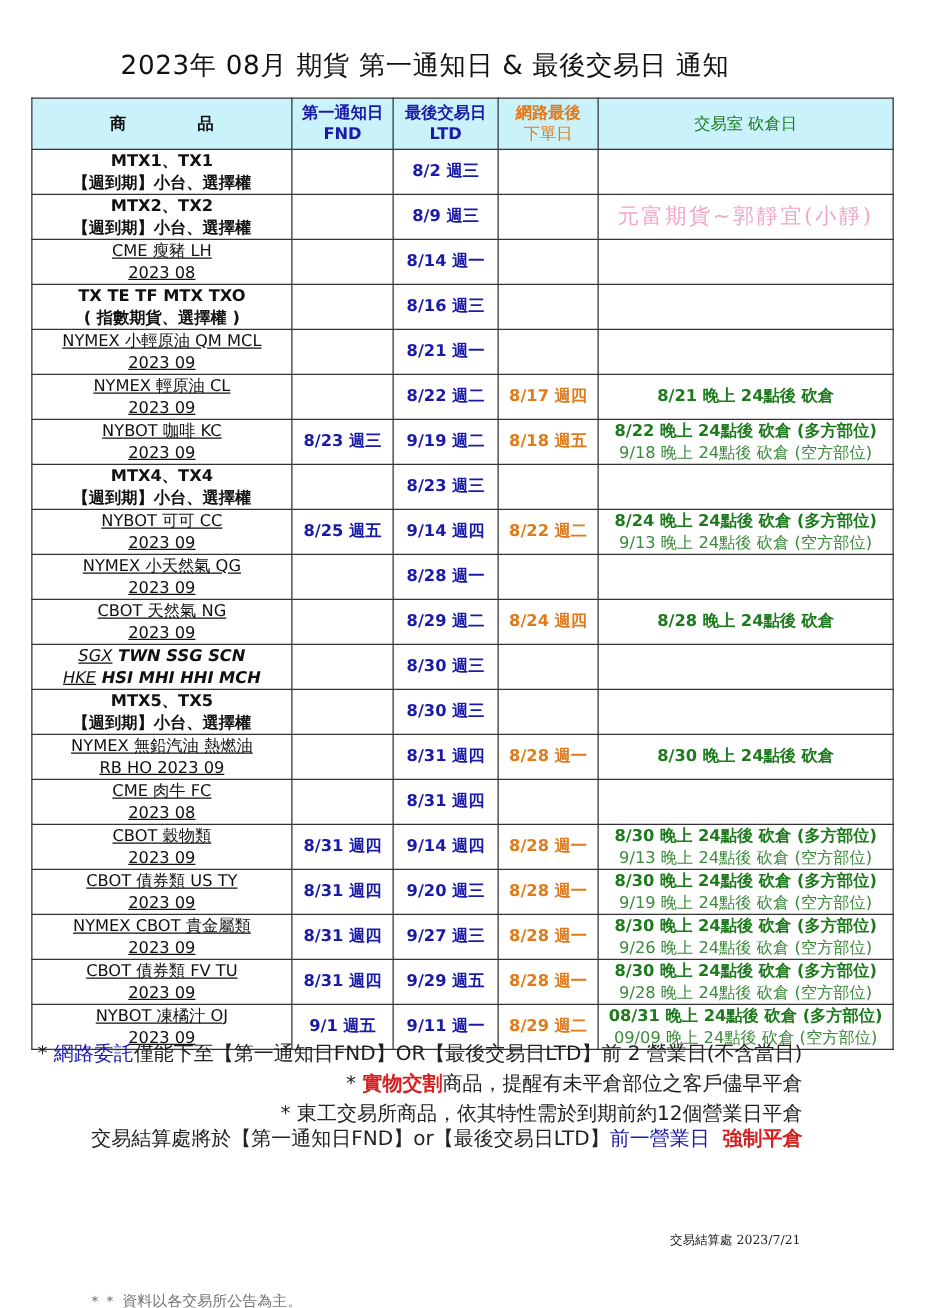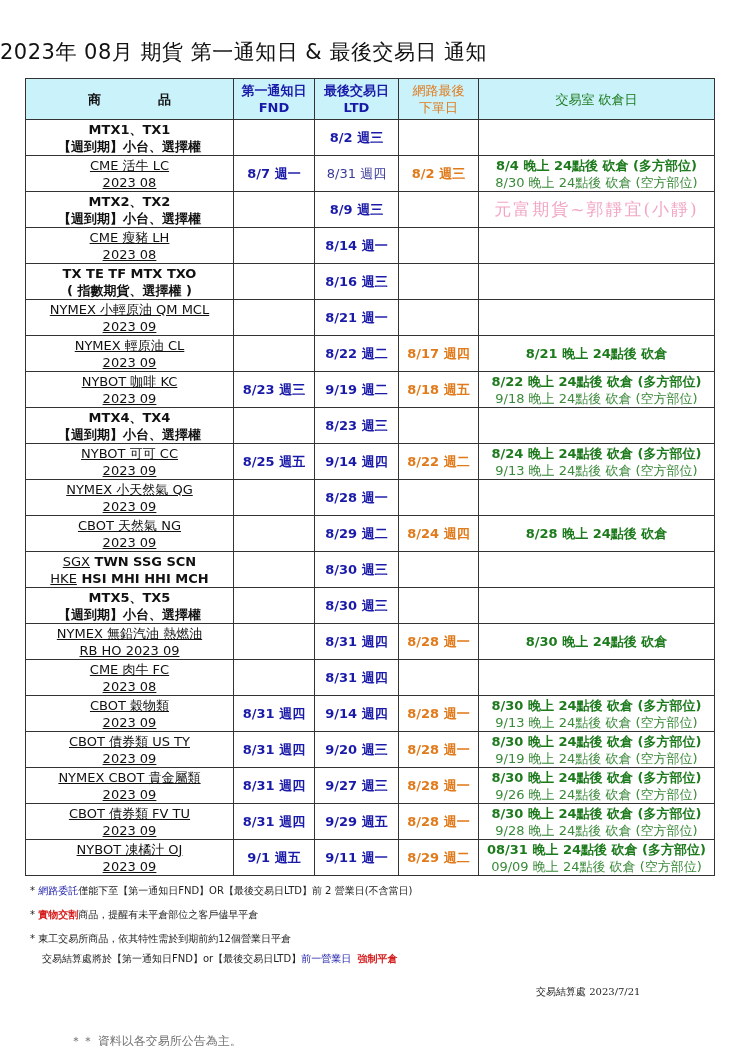"2023年 08月 期貨 第一通知日 &" .title { text-align: left -> center }
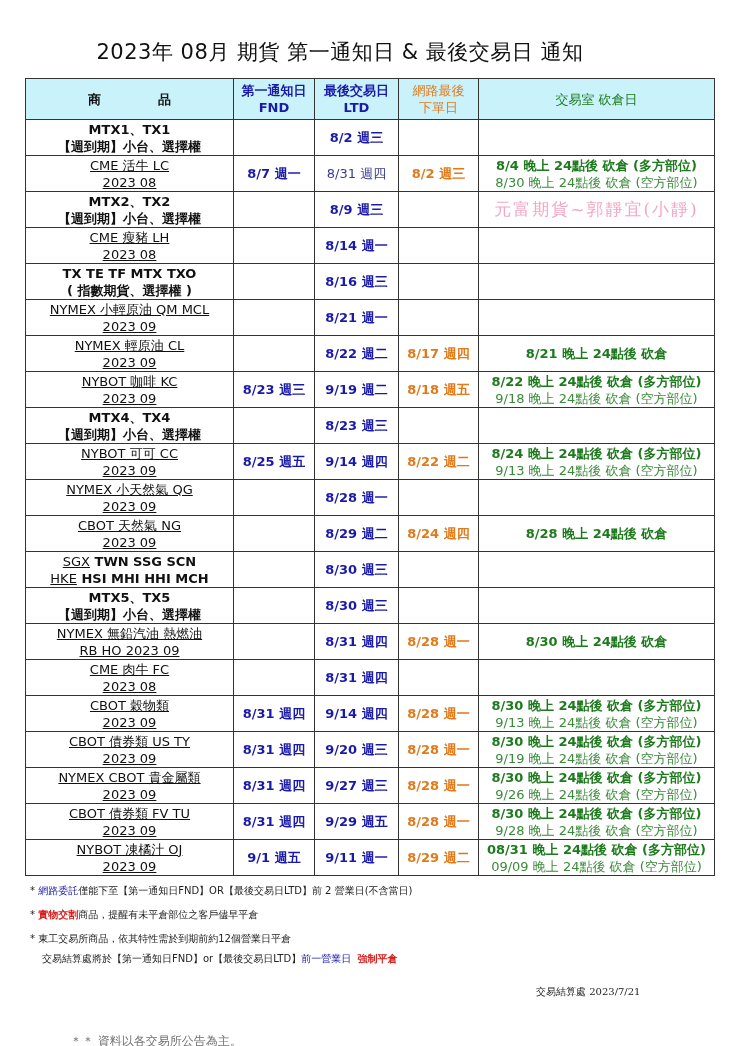"網路最後" span.h-web { font-weight: normal -> bold }
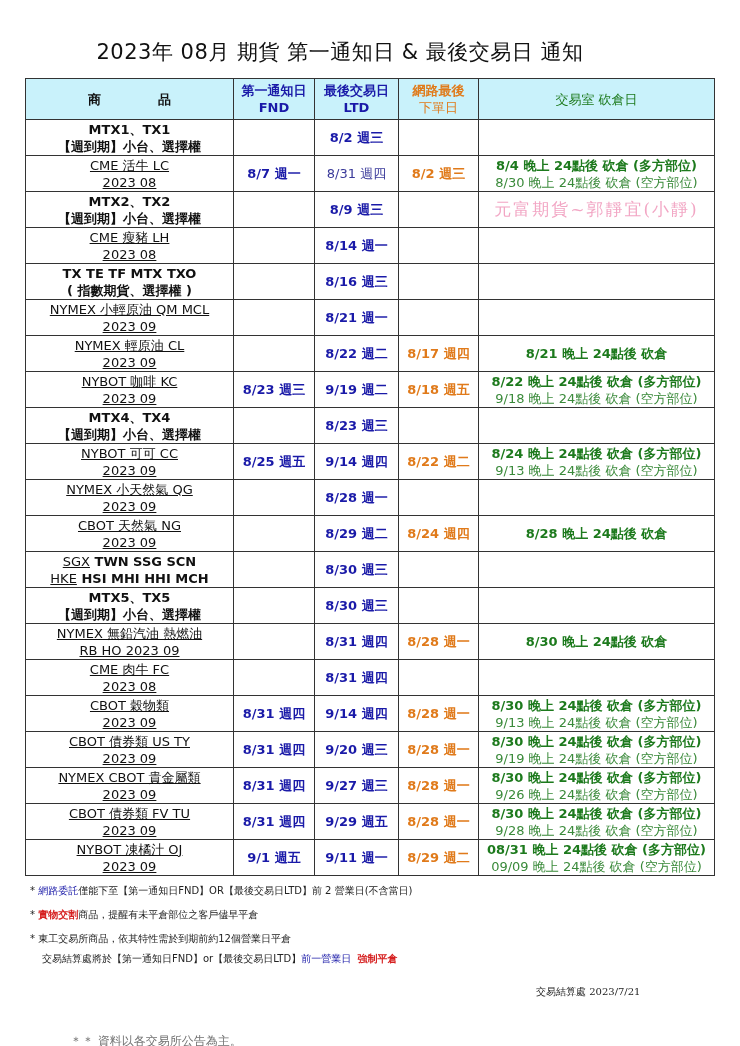"CME 活牛 LC" tr { html: <tr> <td> <span>CME 活牛 LC</span> <span>2023 08</span> </td> <td>8/7 週一</td> <td>8/31 週四</td> <td>8/2 週三</td> <td> <span>8/4 晚上 24點後 砍倉 (多方部位)</span> <span>8/30 晚上 24點後 砍倉 (空方部位)</span> </td> </tr> -> none }
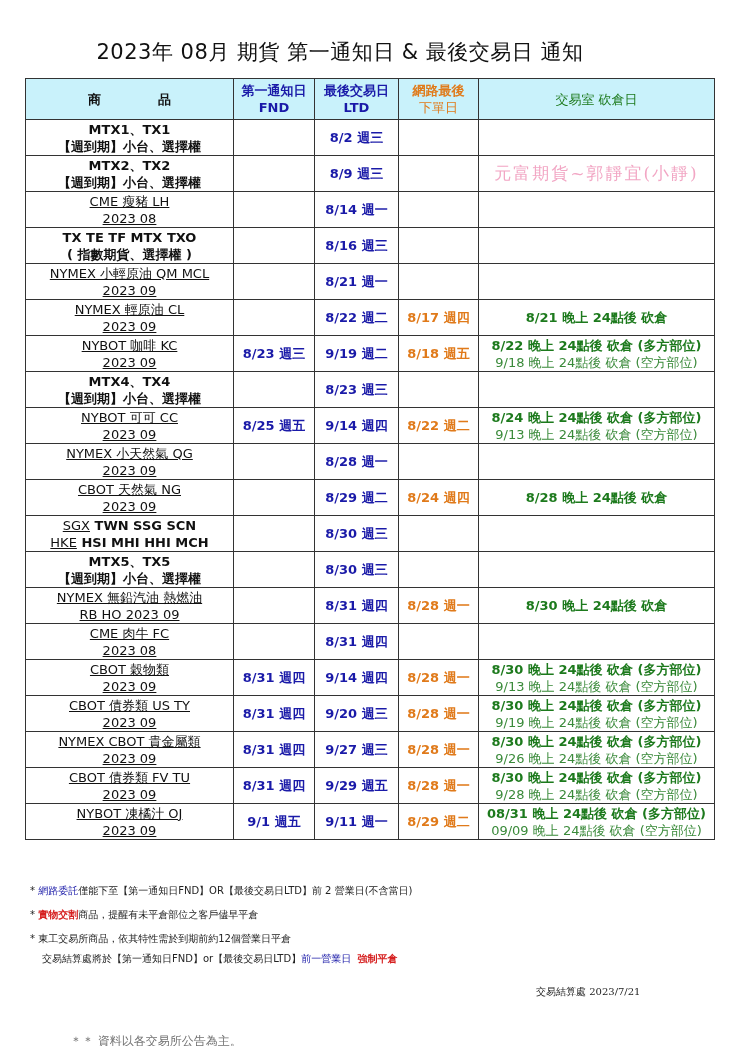"SGX TWN SSG SCN" .prod .n { font-style: none -> italic }
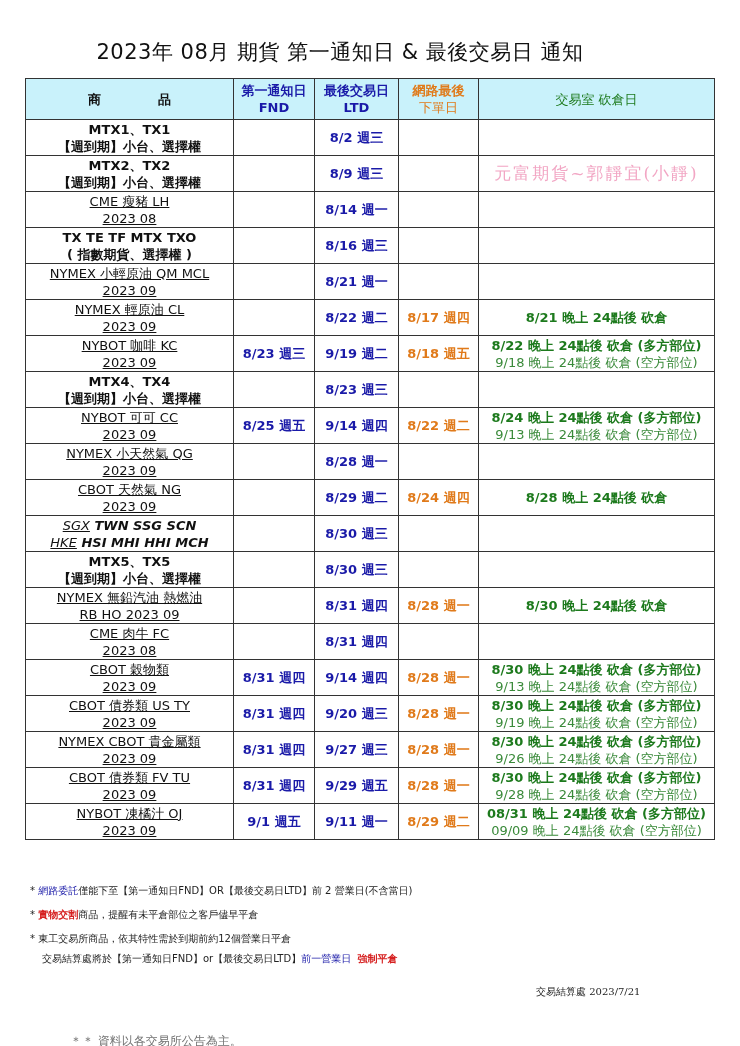"* 網路委託僅能下至【第一通知日FND】OR【最後交易日LTD】前 2" .notes { font-size: 10px -> 16px; text-align: none -> right; top: 881px -> 833px }
